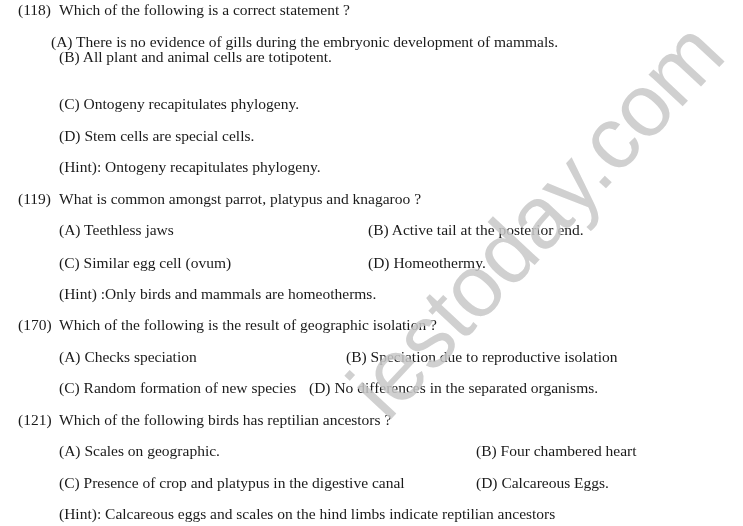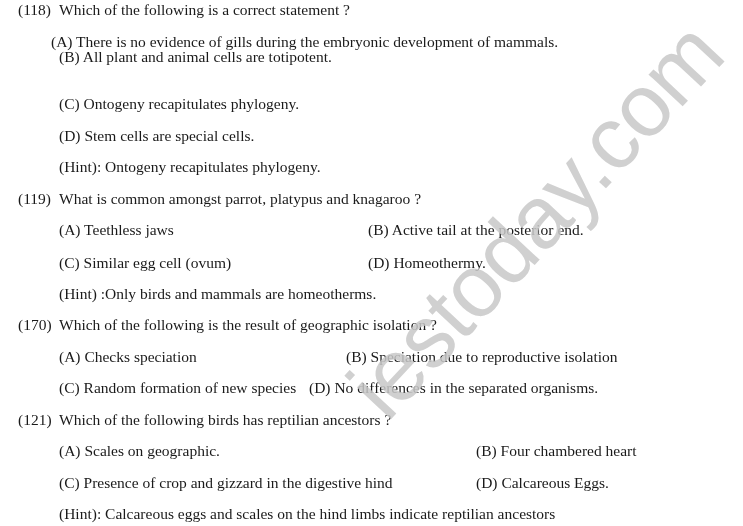"(C) Presence of crop and" div.line { text: gizzard in the digestive hind -> platypus in the digestive canal }
